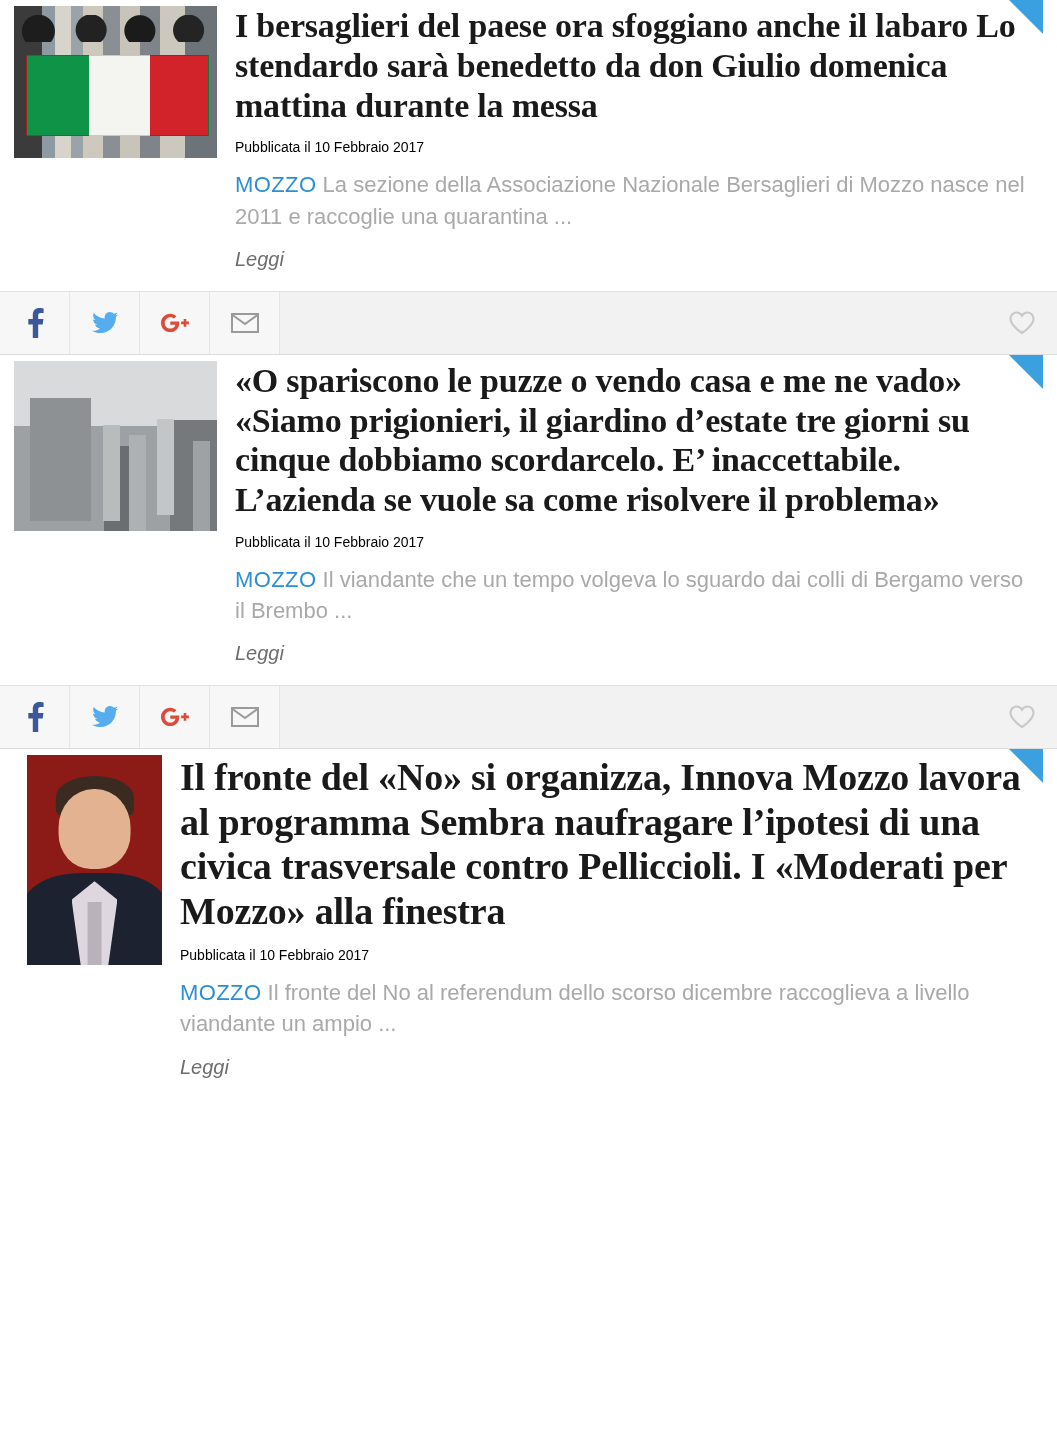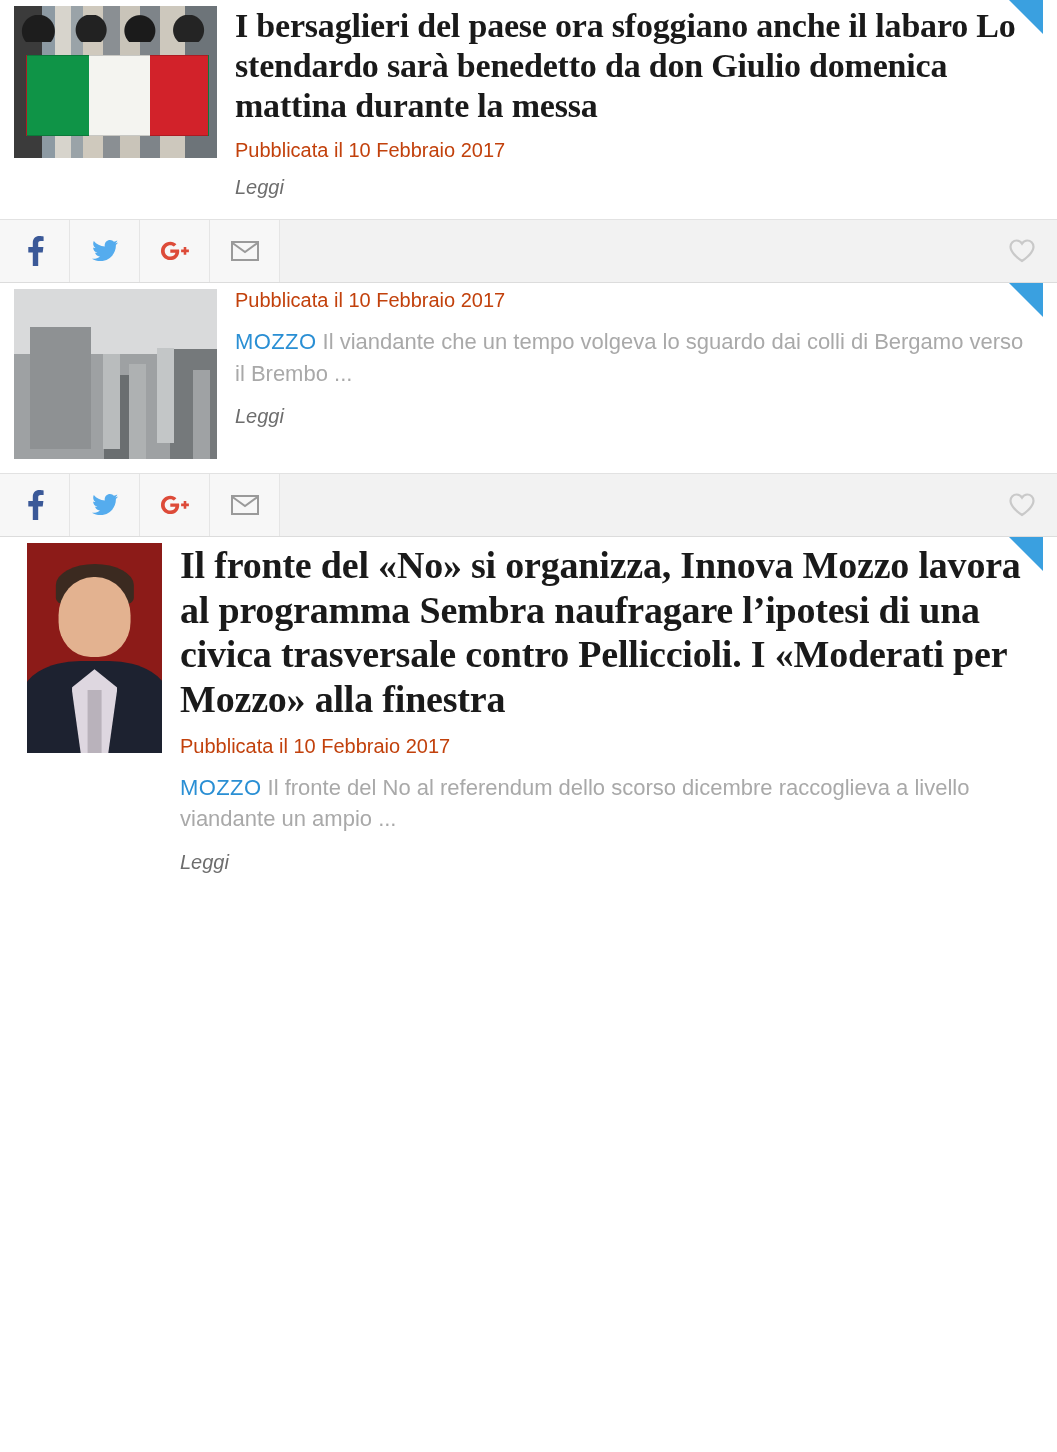"Pubblicata il 10 Febbraio 2017" .published { color: #c2410c -> #000000; font-size: 20px -> 14px }
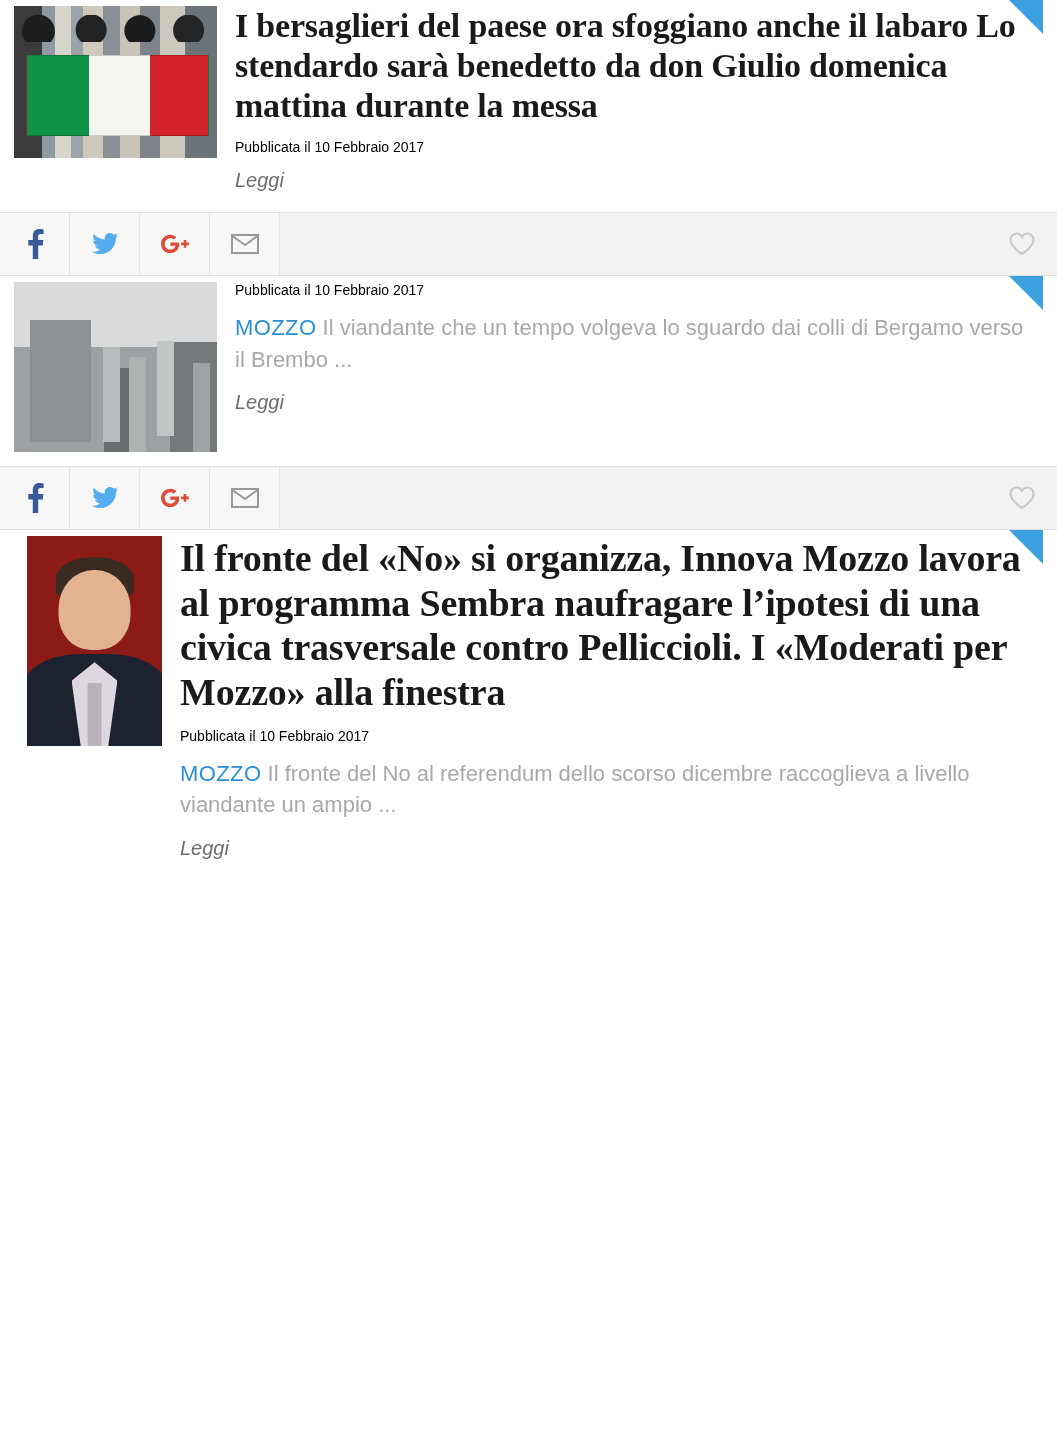"MOZZO La sezione della Associazione" div.excerpt { html: none -> <div><span>MOZZO</span> <span>La sezione della Associazione Nazionale Bersaglieri di Mozzo nasce nel 2011 e raccoglie una quarantina ...</span></div> }
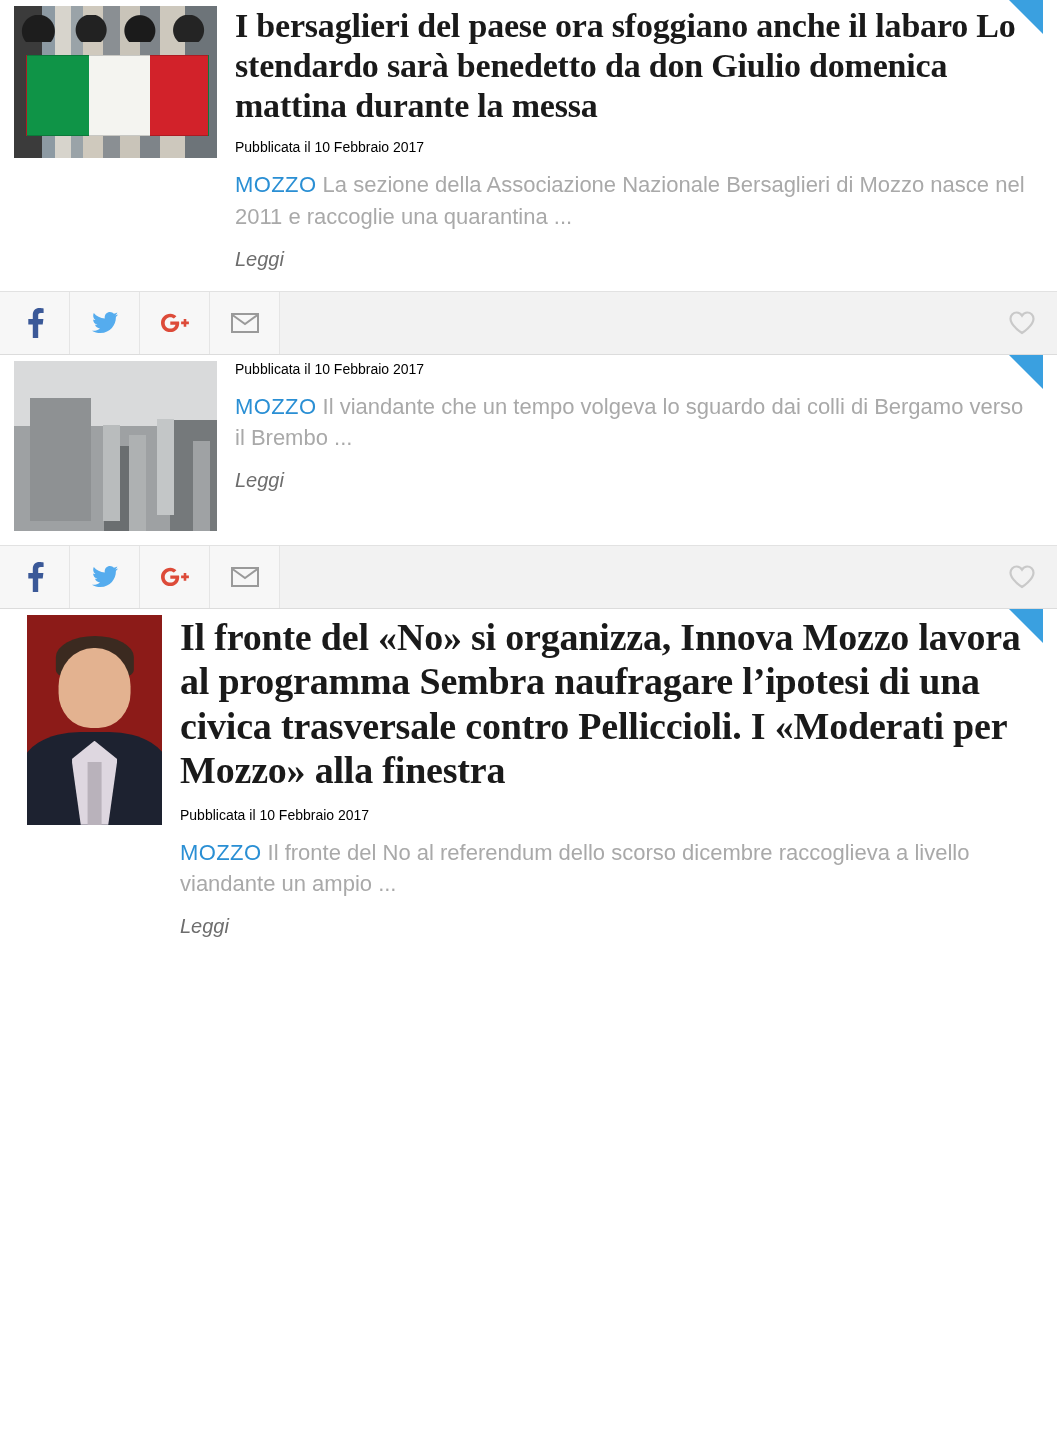"«O spariscono le puzze o" h2.headline { html: none -> <h2>«O spariscono le puzze o vendo casa e me ne vado» «Siamo prigionieri, il giardino d’estate tre giorni su cinque dobbiamo scordarcelo. E’ inaccettabile. L’azienda se vuole sa come risolvere il problema»</h2> }
